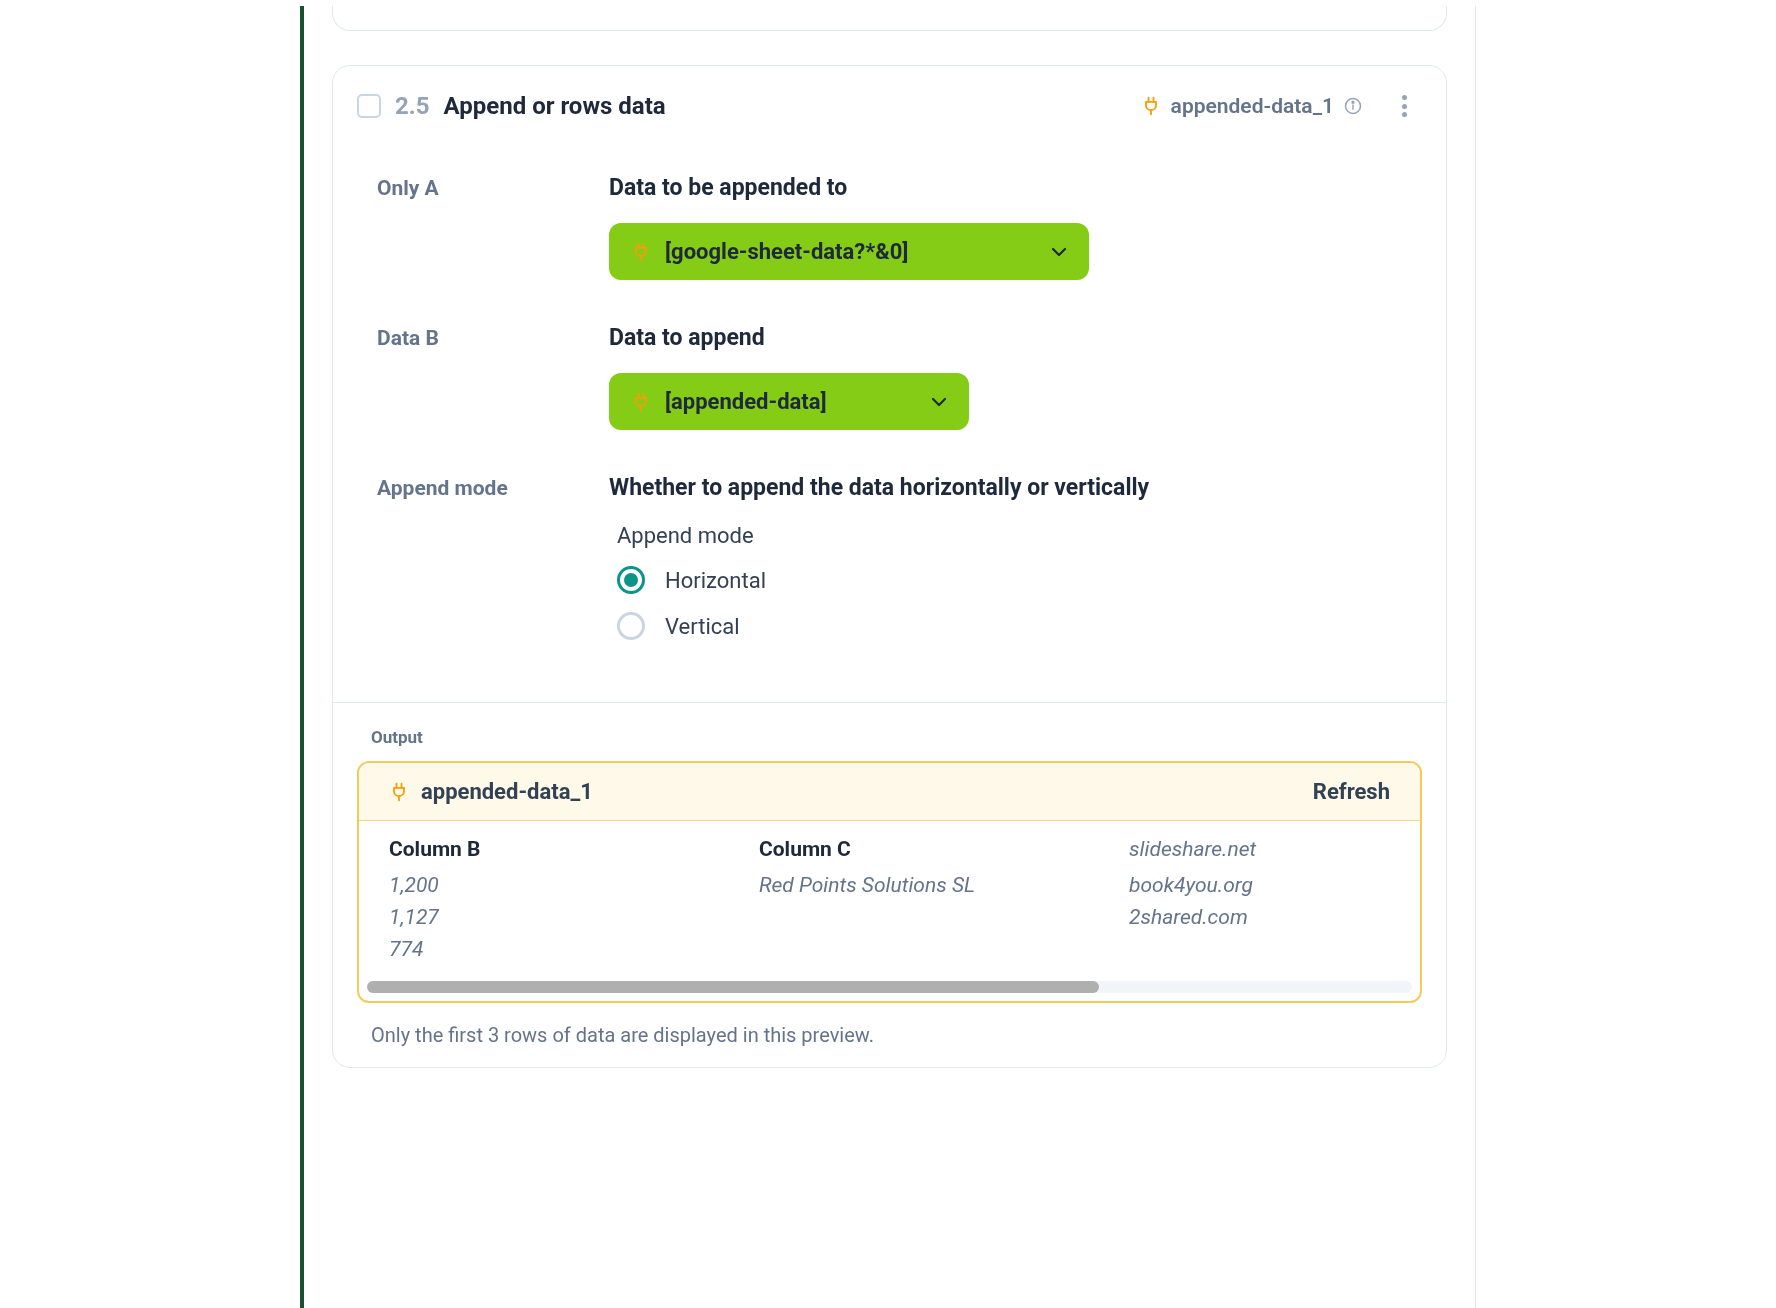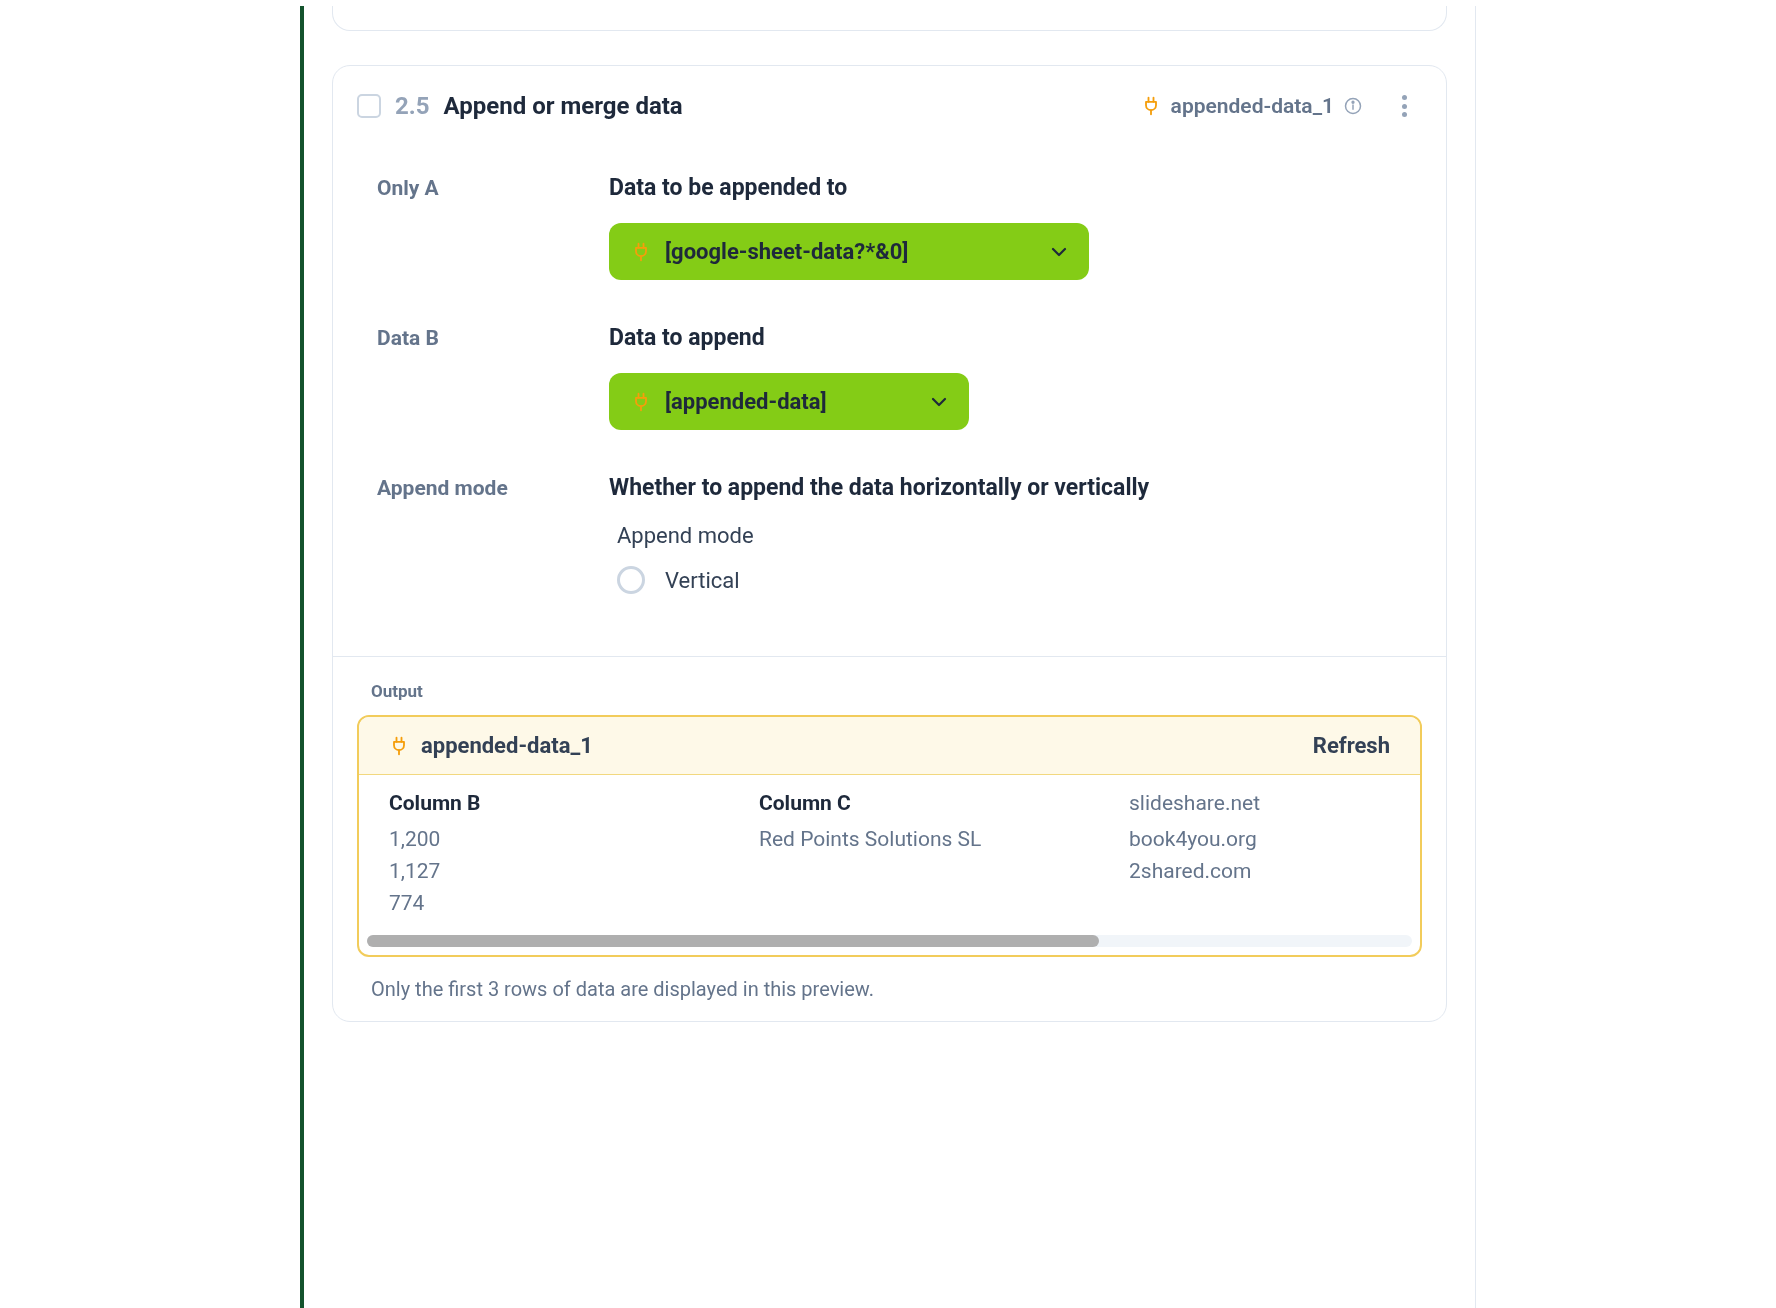"Append or merge data" span.step-title { text: merge -> rows }
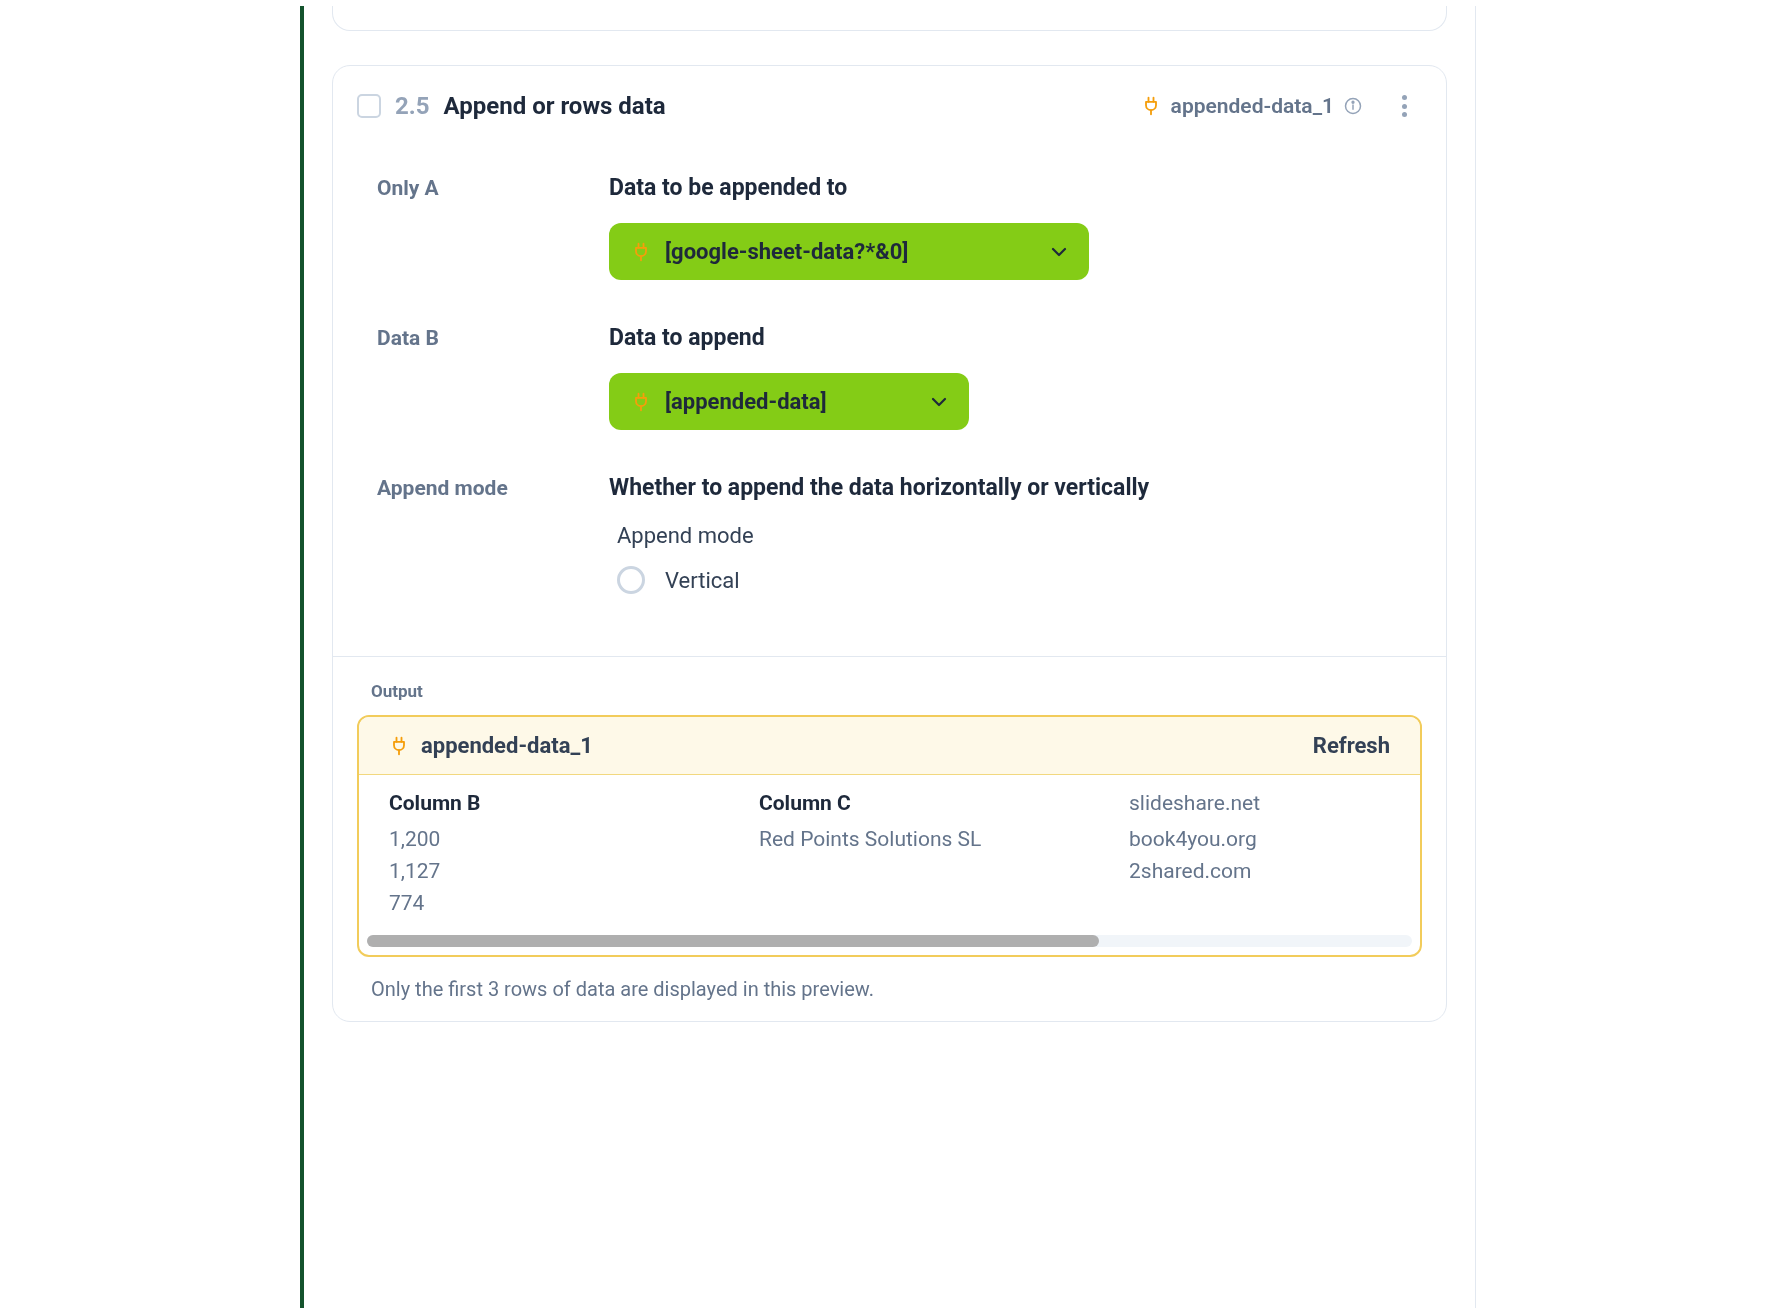"Horizontal" div.radio-row { html: none -> <div> <div> <div></div> </div> <span>Horizontal</span> </div> }
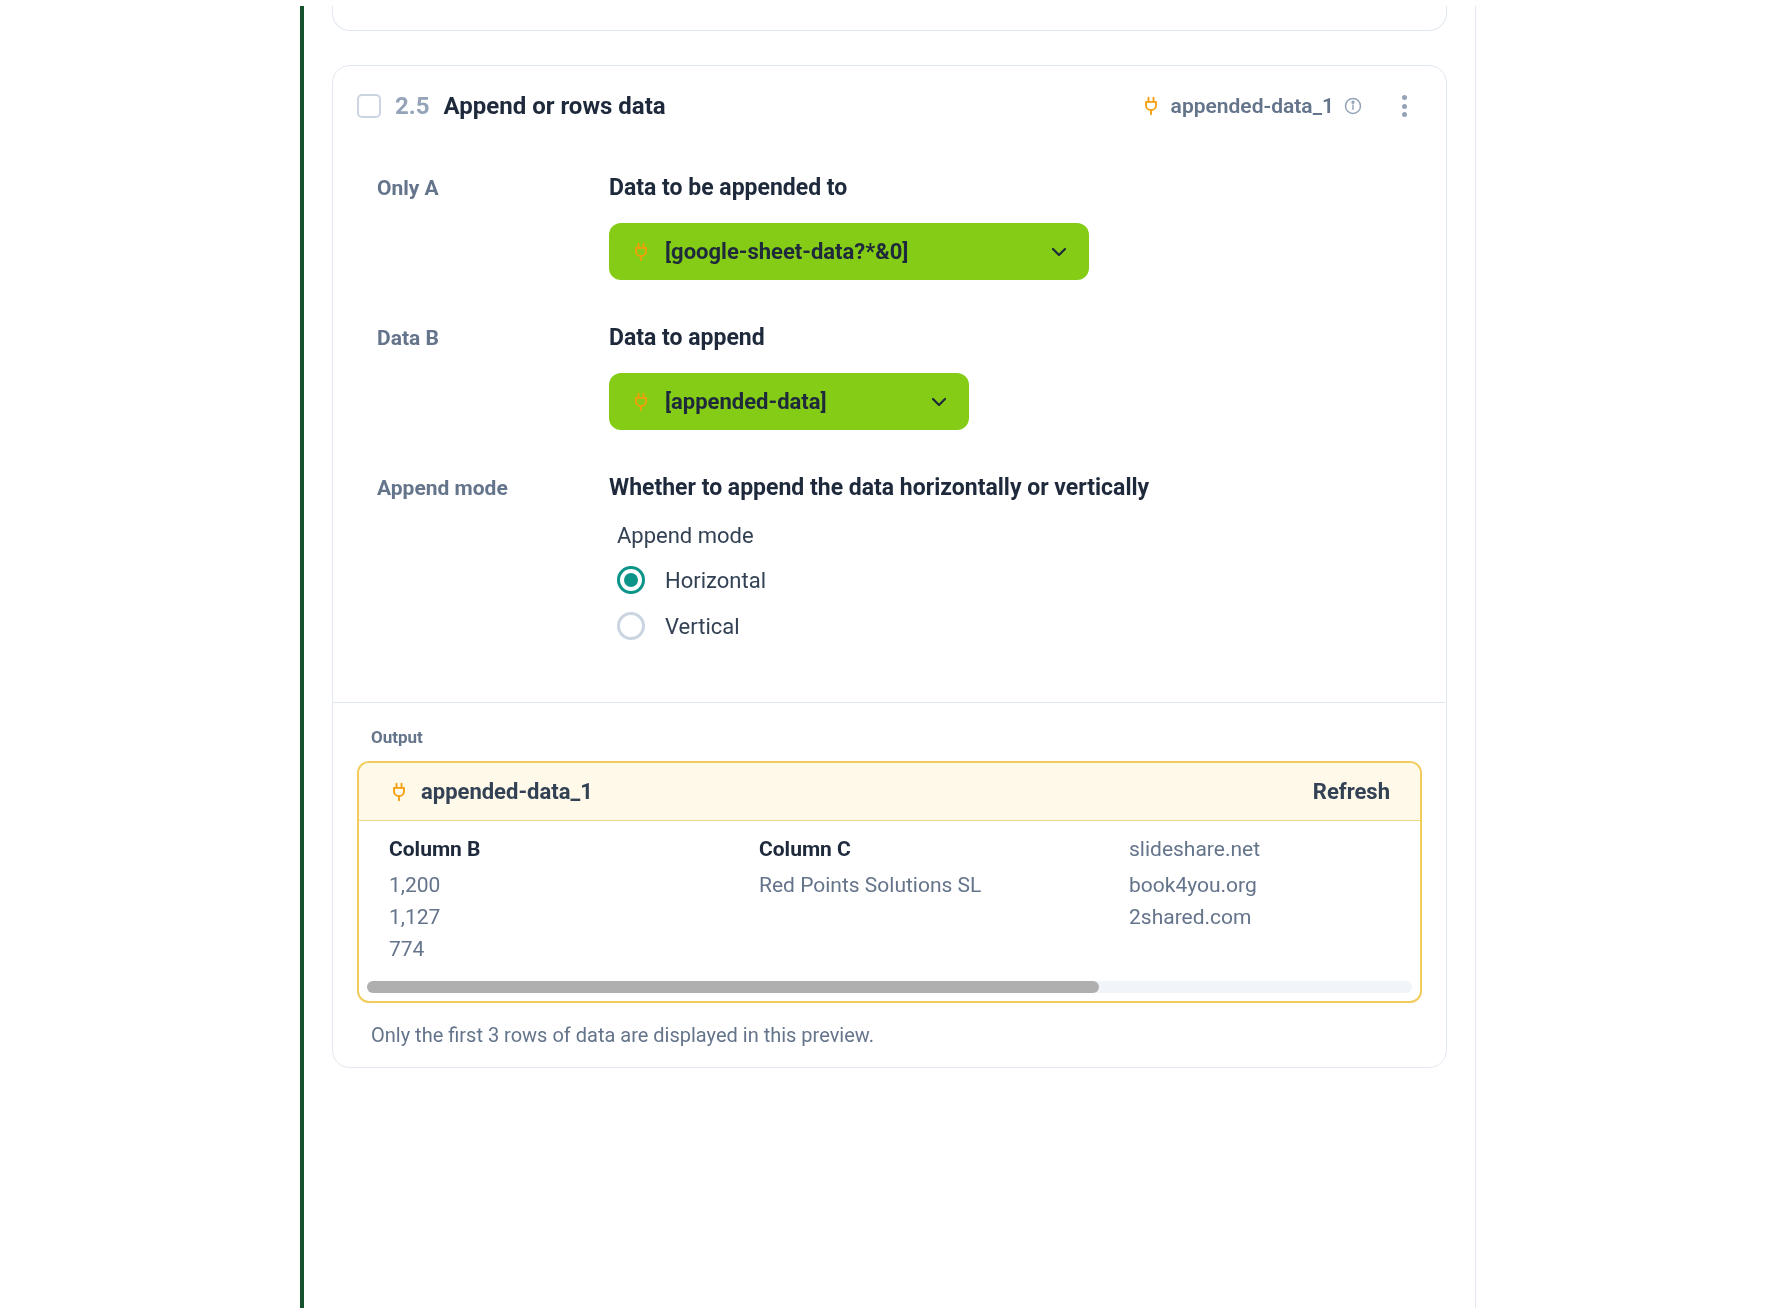"slideshare.net" .td { font-style: none -> italic }
